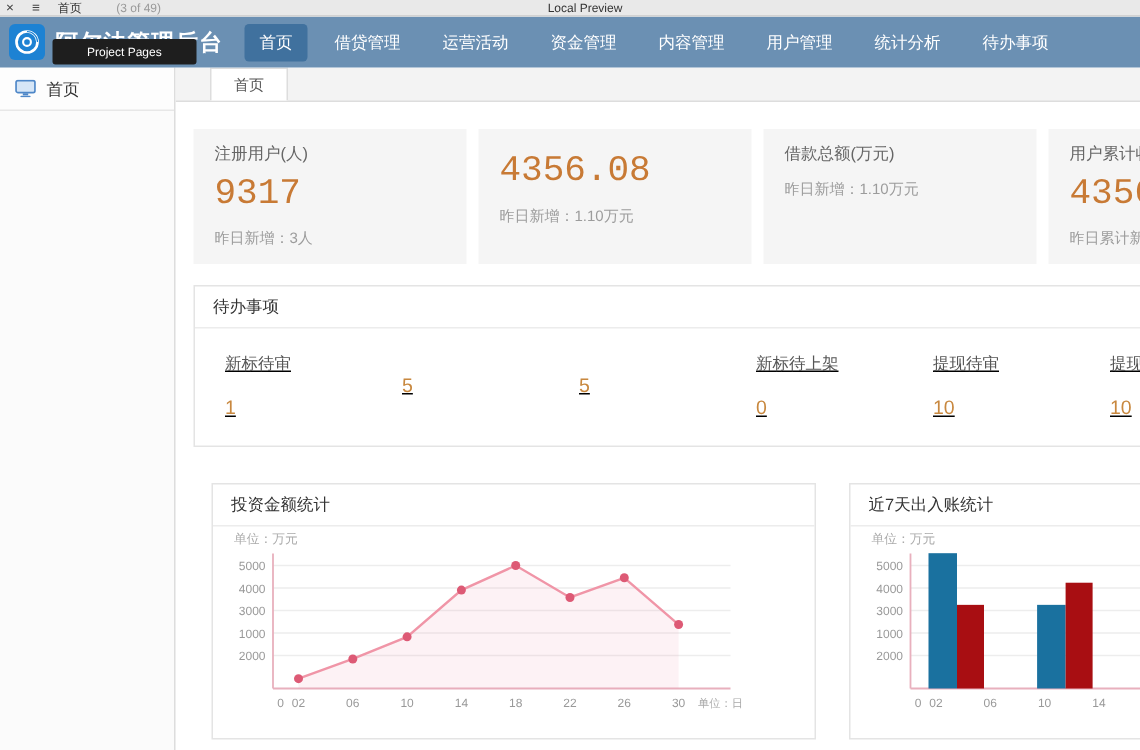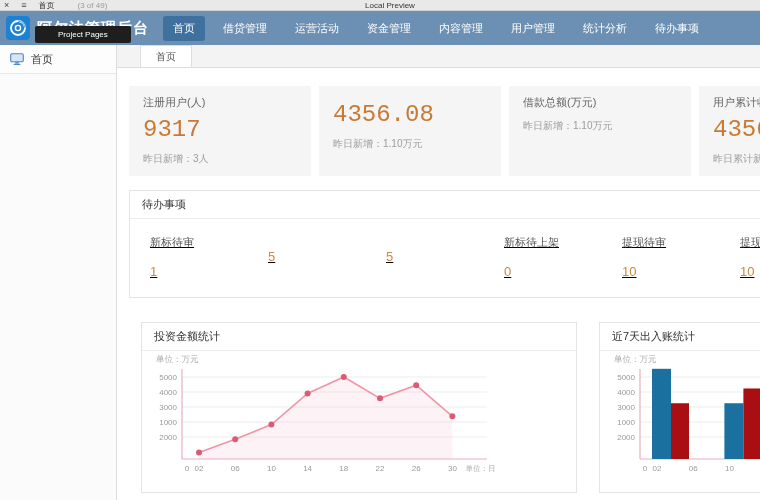"投资金额统计" .chart-panel { width: 436px -> 403px }
